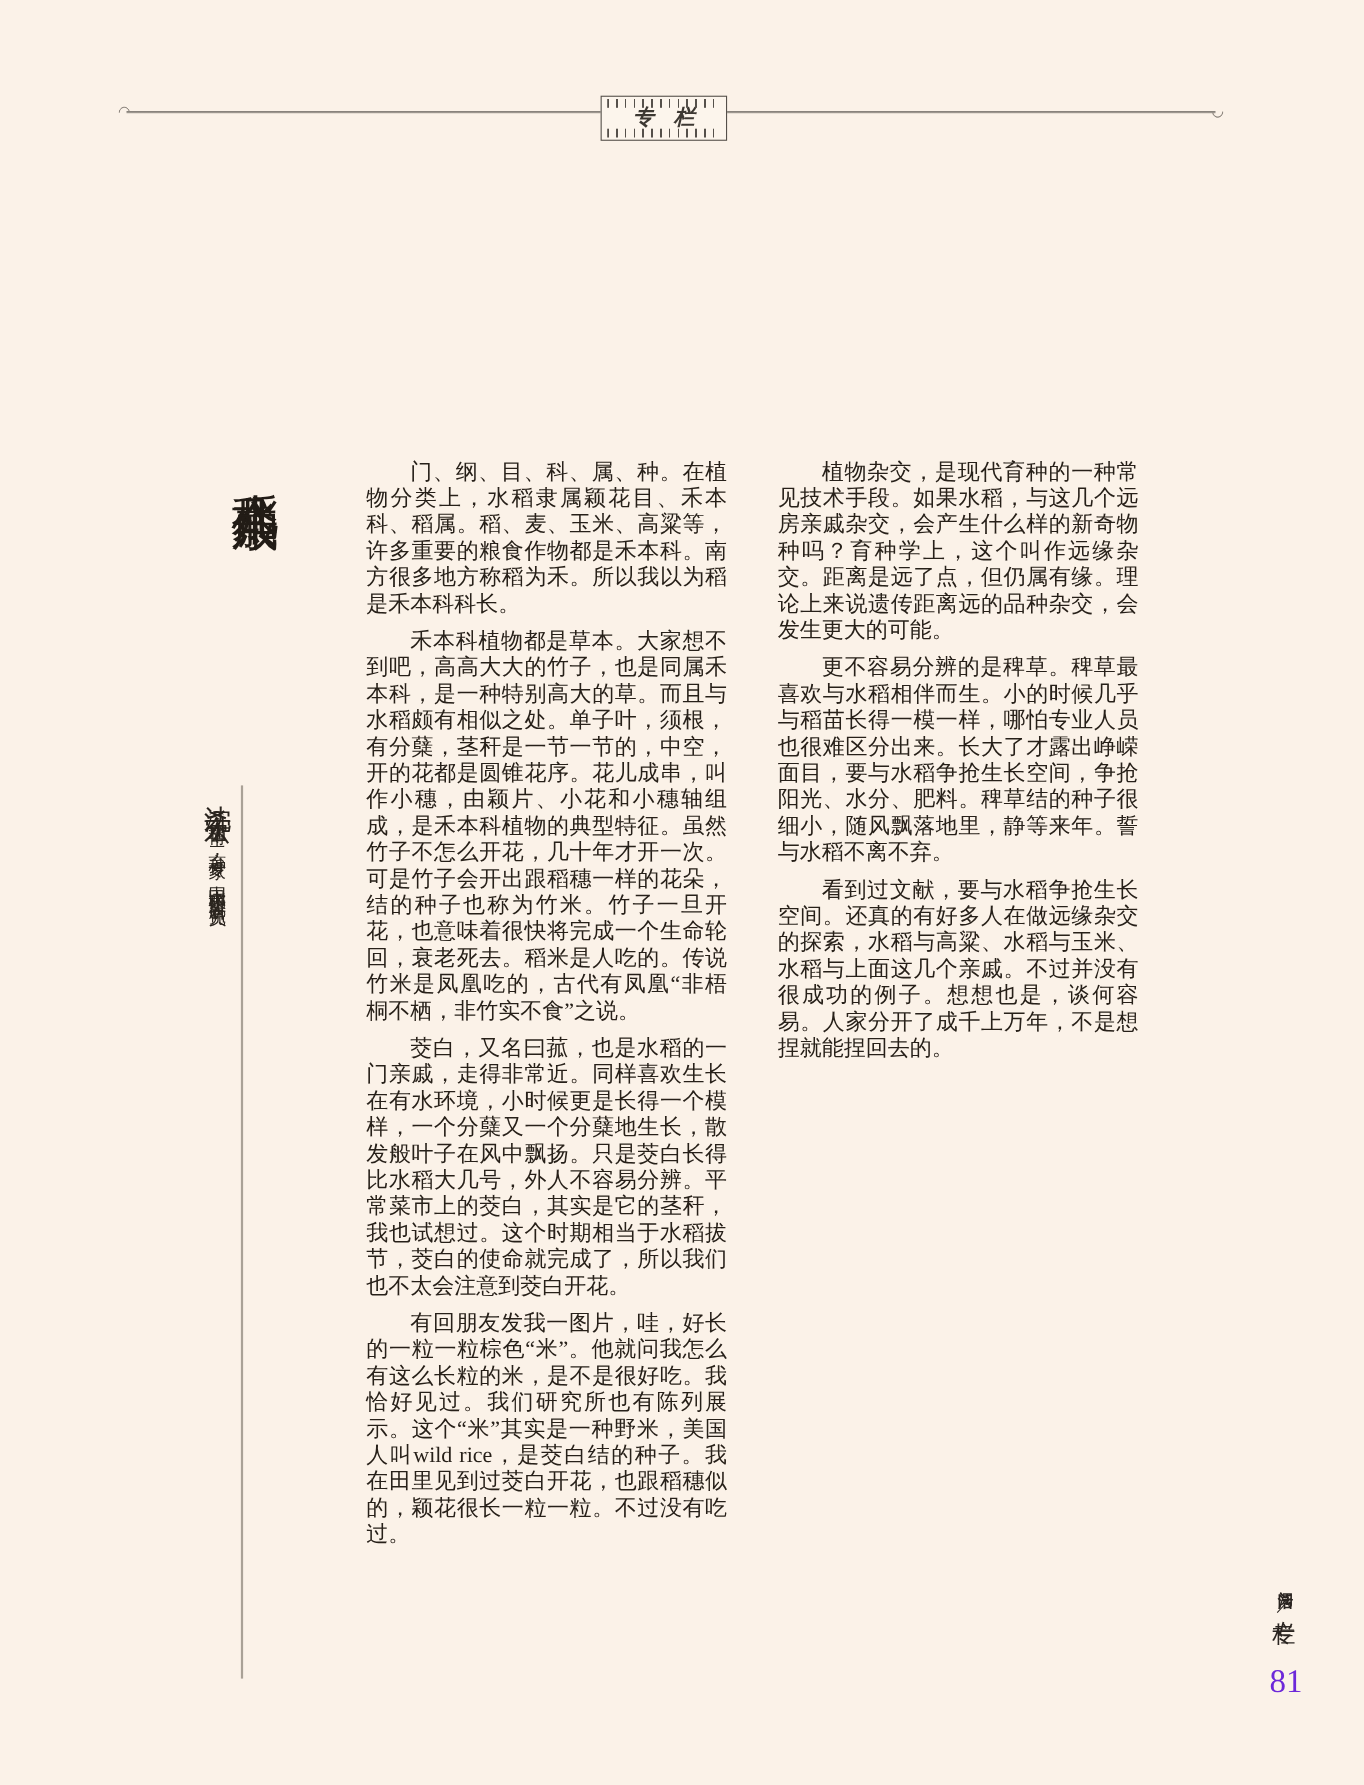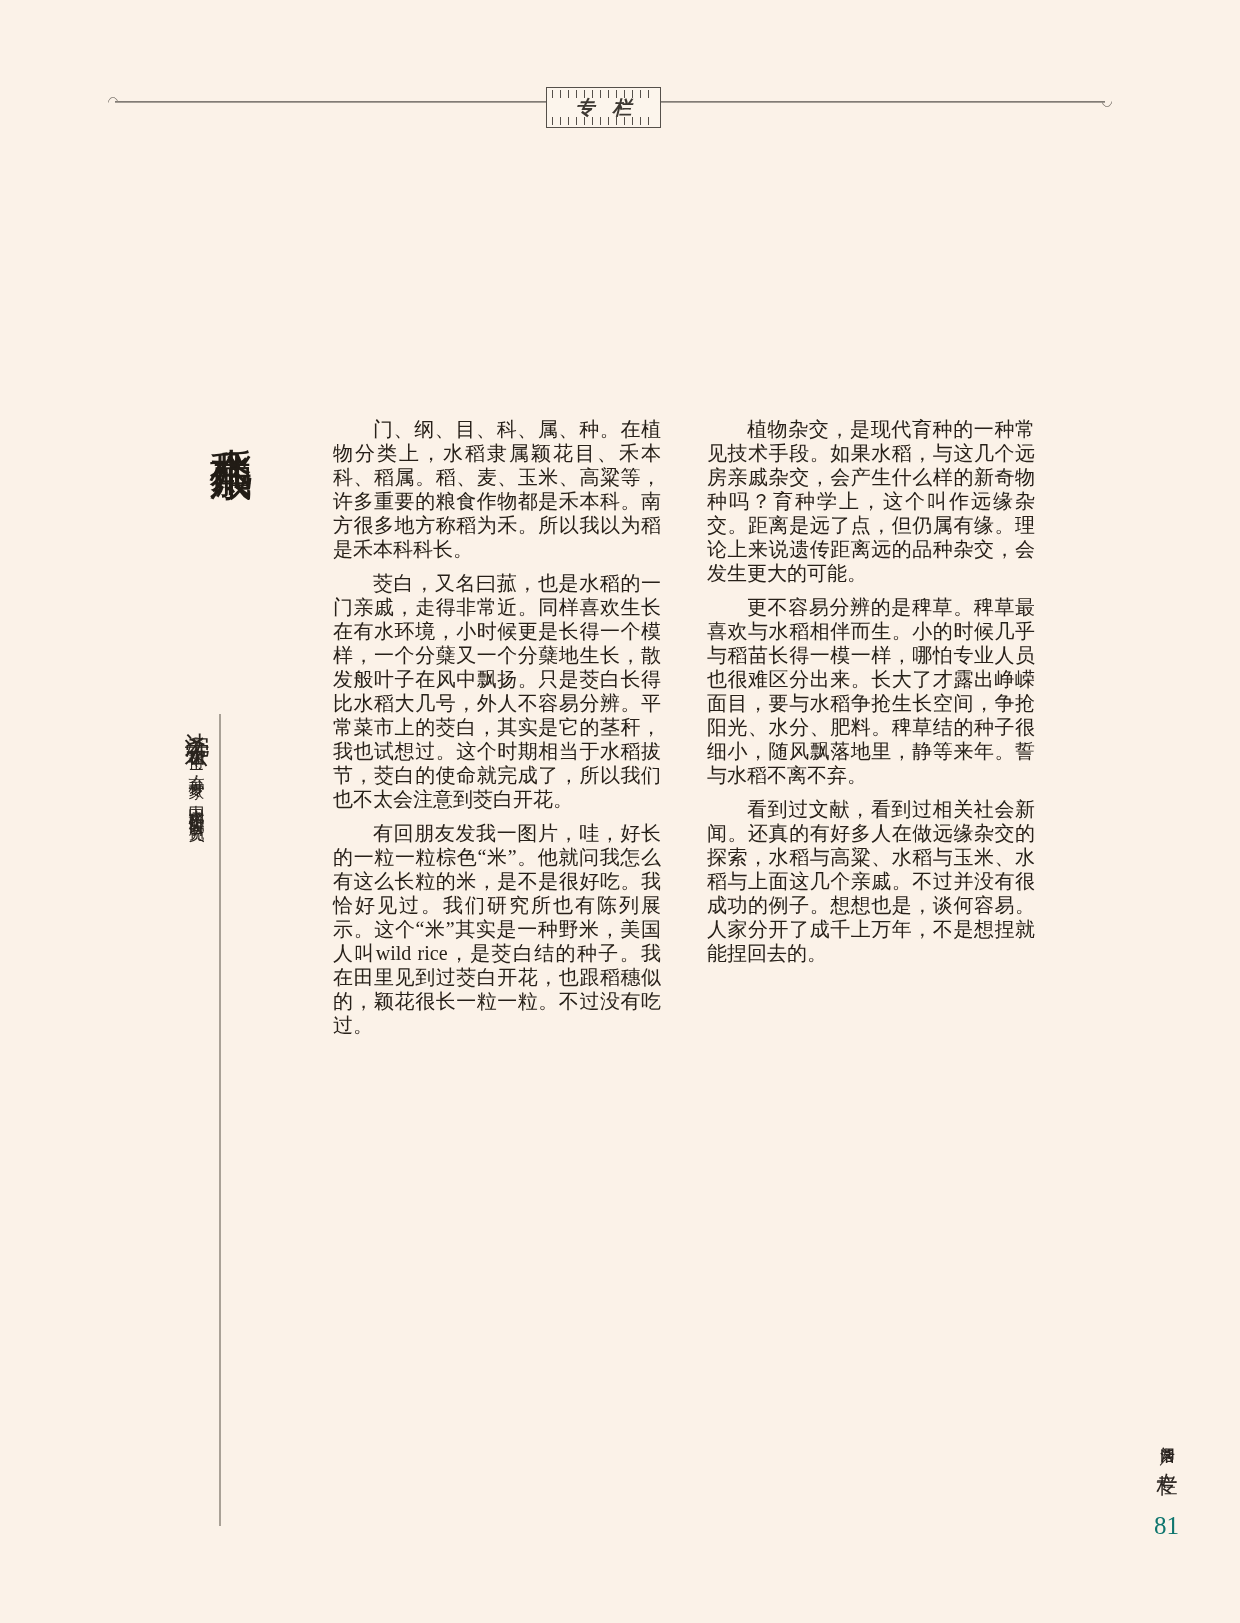"禾本科植物都是草本。大家想不到吧，高高大大的竹子，也是同属禾本科，是一种特别高大" p { html: none -> <p>禾本科植物都是草本。大家想不到吧，高高大大的竹子，也是同属禾本科，是一种特别高大的草。而且与水稻颇有相似之处。单子叶，须根，有分蘖，茎秆是一节一节的，中空，开的花都是圆锥花序。花儿成串，叫作小穗，由颖片、小花和小穗轴组成，是禾本科植物的典型特征。虽然竹子不怎么开花，几十年才开一次。可是竹子会开出跟稻穗一样的花朵，结的种子也称为竹米。竹子一旦开花，也意味着很快将完成一个生命轮回，衰老死去。稻米是人吃的。传说竹米是凤凰吃的，古代有凤凰“非梧桐不栖，非竹实不食”之说。</p> }
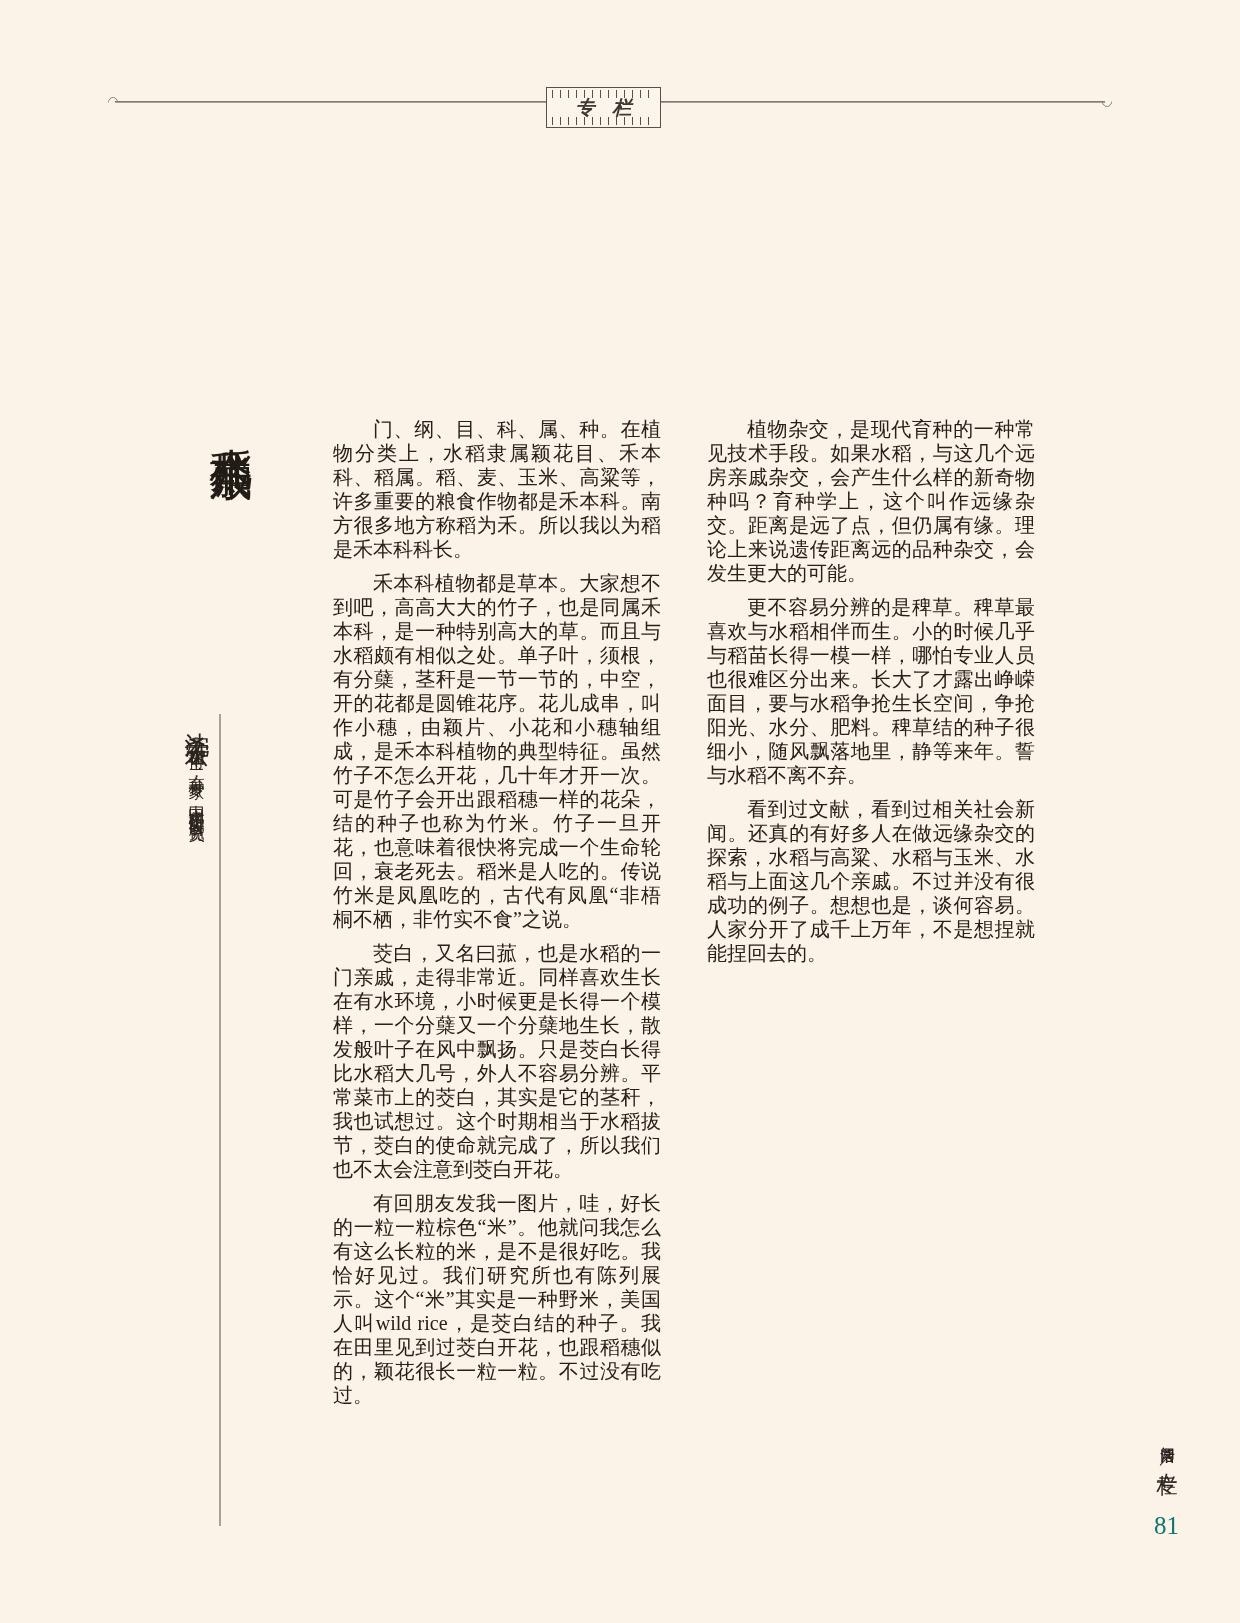"看到过文献，看到过相关社会新闻。还真的有好多人在做远缘杂交的探索，水稻与高粱、水" p { text: 看到过相关社会新闻 -> 要与水稻争抢生长空间 }
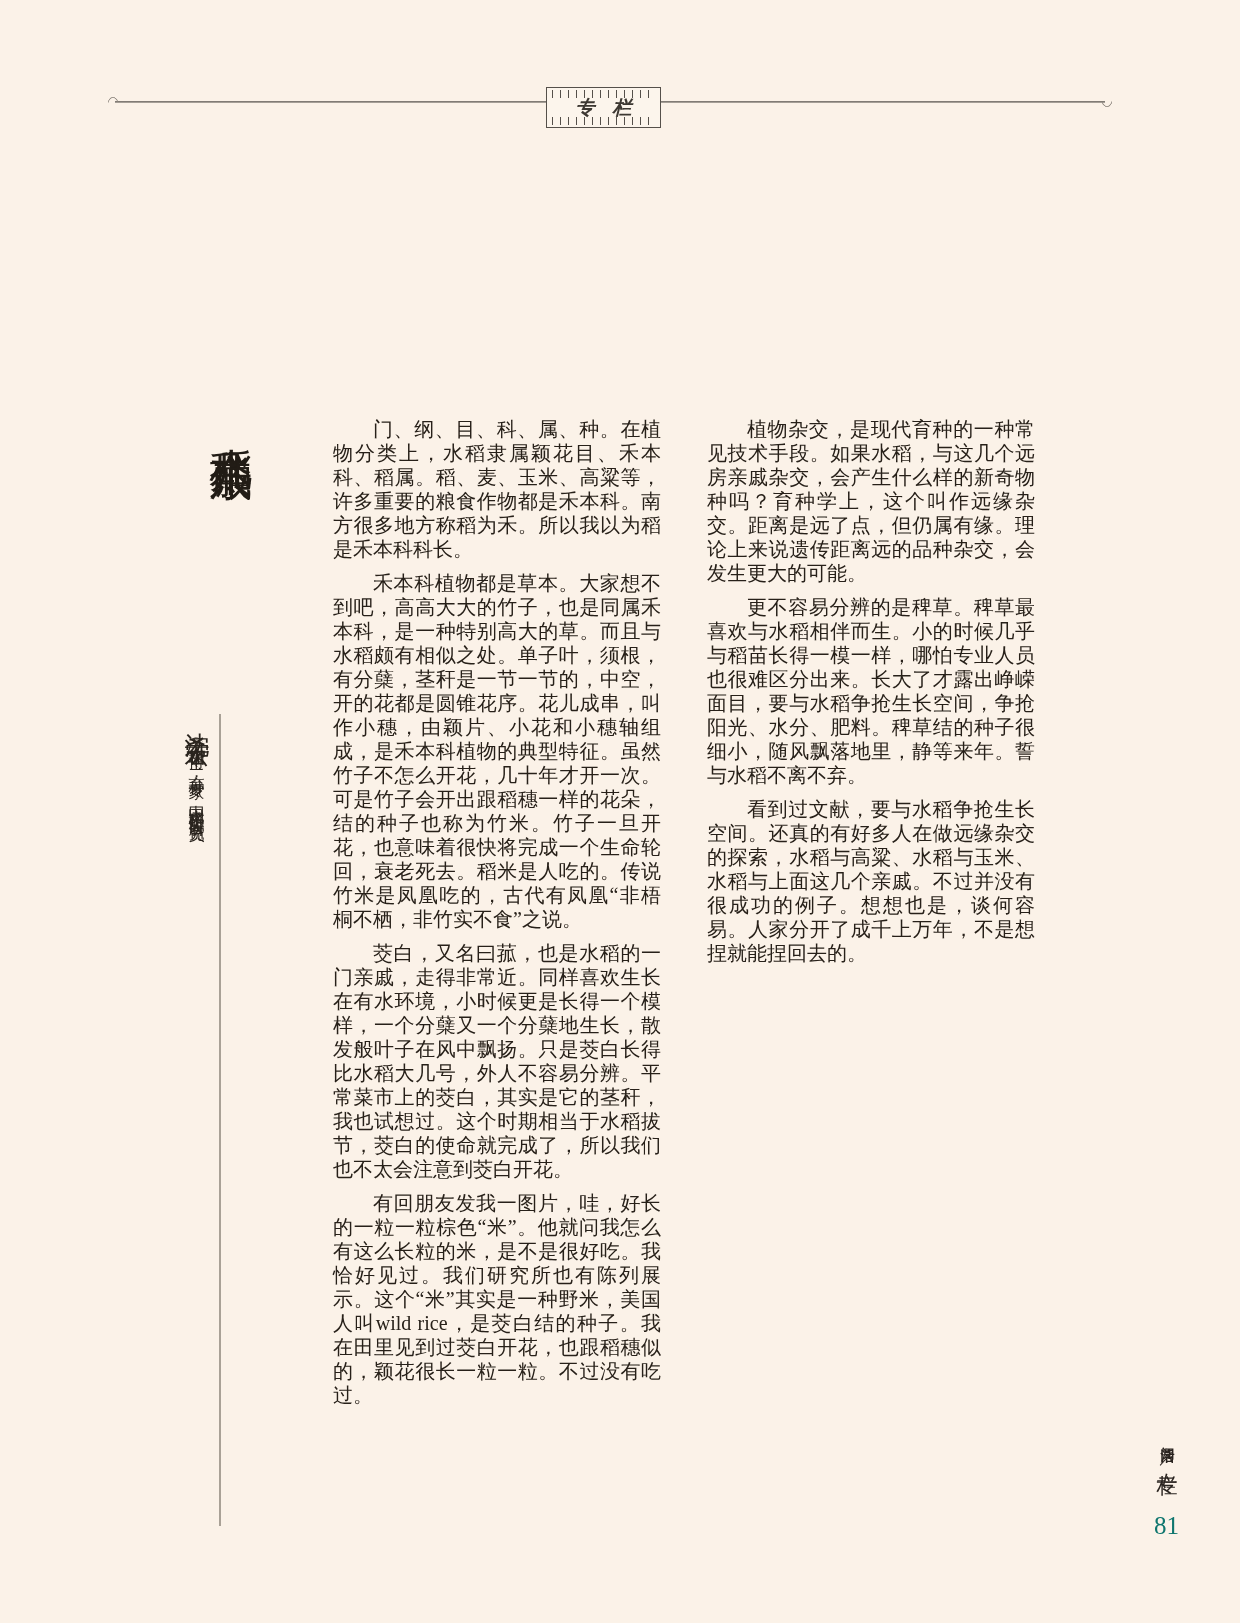"81" .page-number { color: #0f766e -> #6d28d9; font-size: 25px -> 30px }
